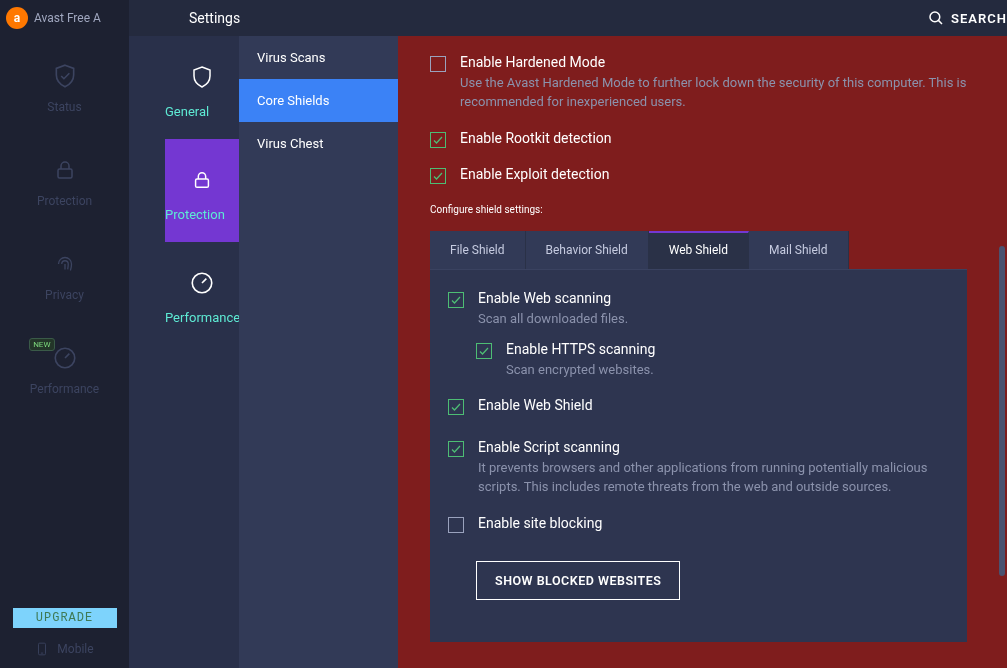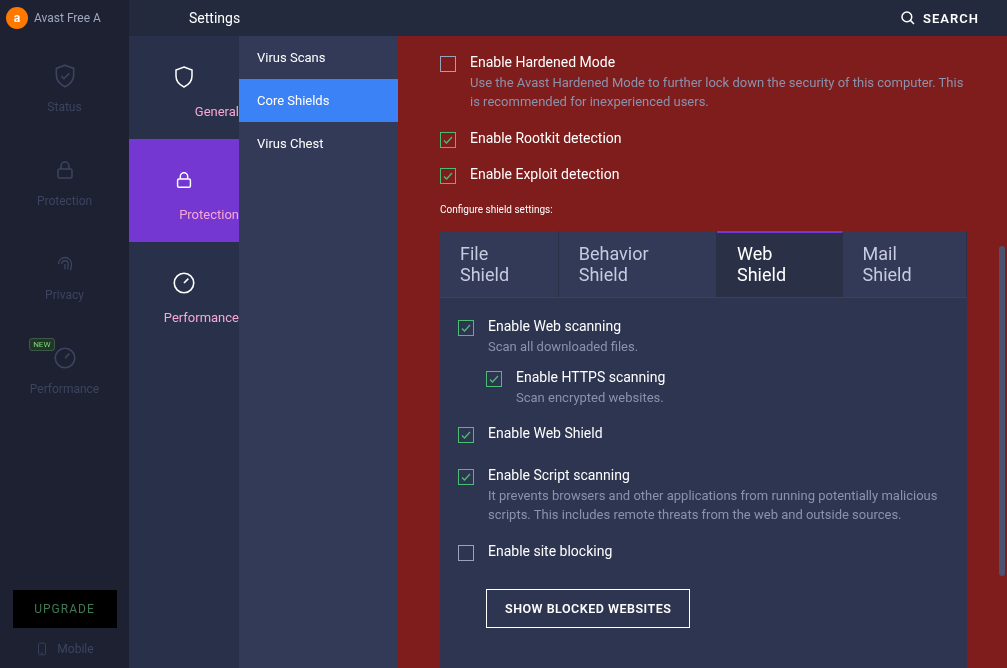"SEARCH" .titlebar .search { margin-right: 28px -> none }
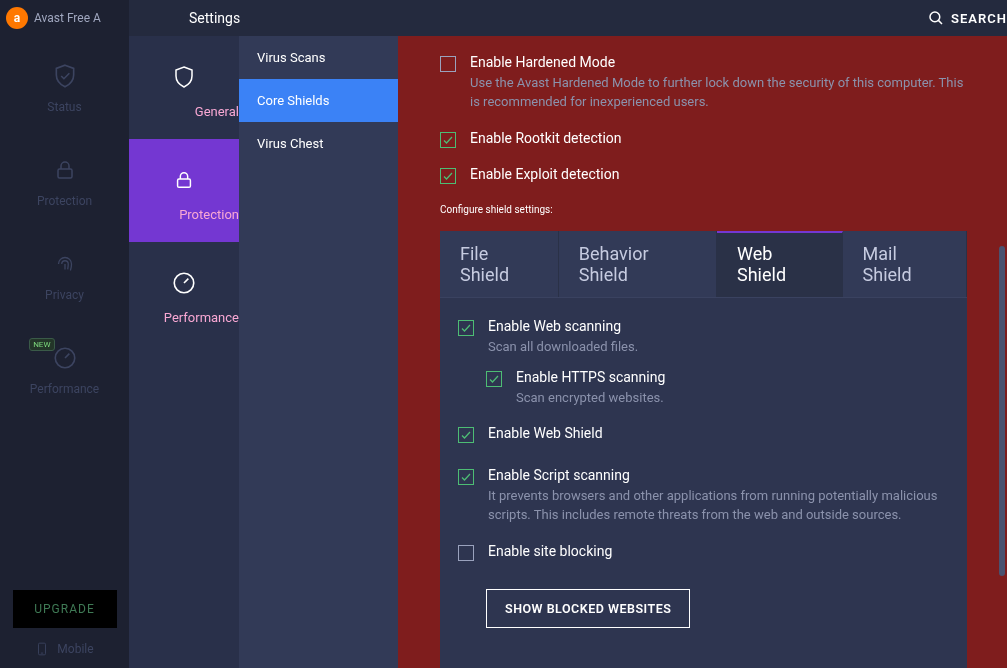"Enable Hardened Mode" .scroll { padding: 18px 40px 20px 42px -> 18px 40px 20px 32px }
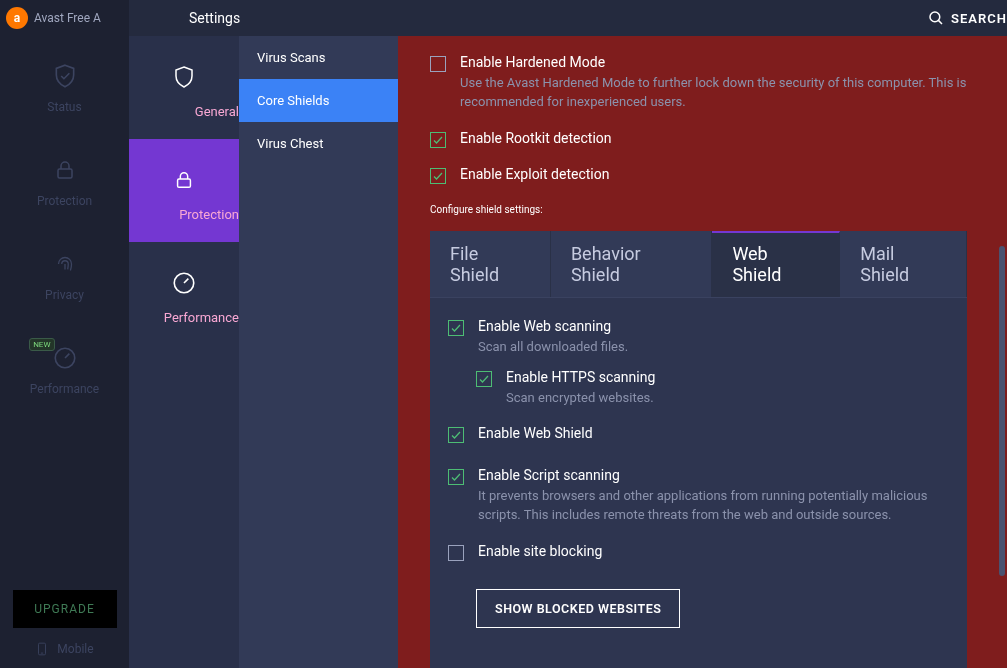"General" .catitem { color: #f9a8d4 -> #5eead4; margin-left: none -> 36px; text-align: right -> left }
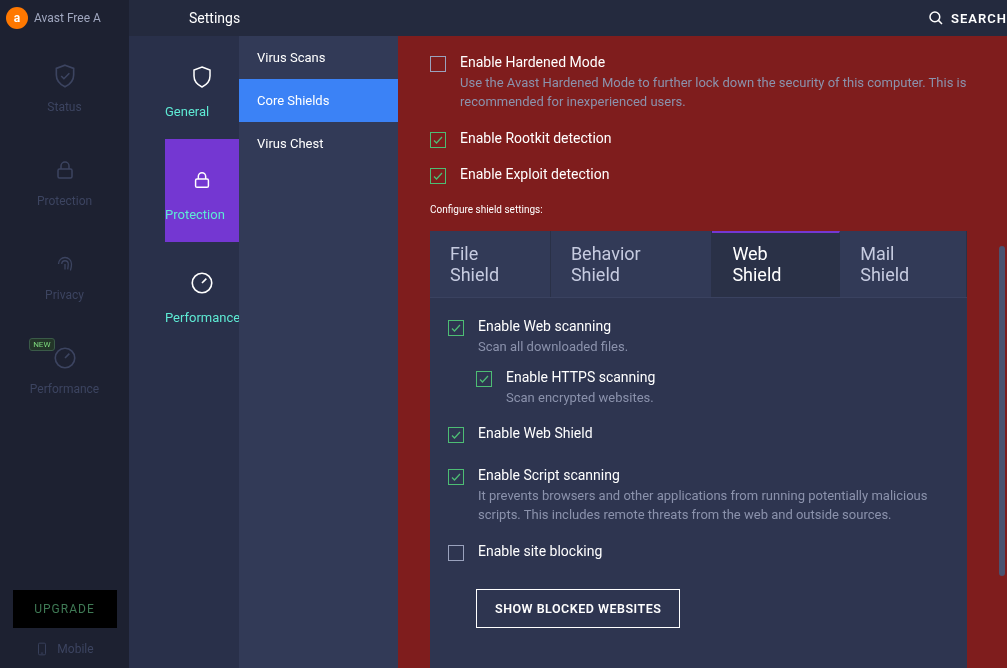"File Shield" .tab { font-size: 18px -> 12px }
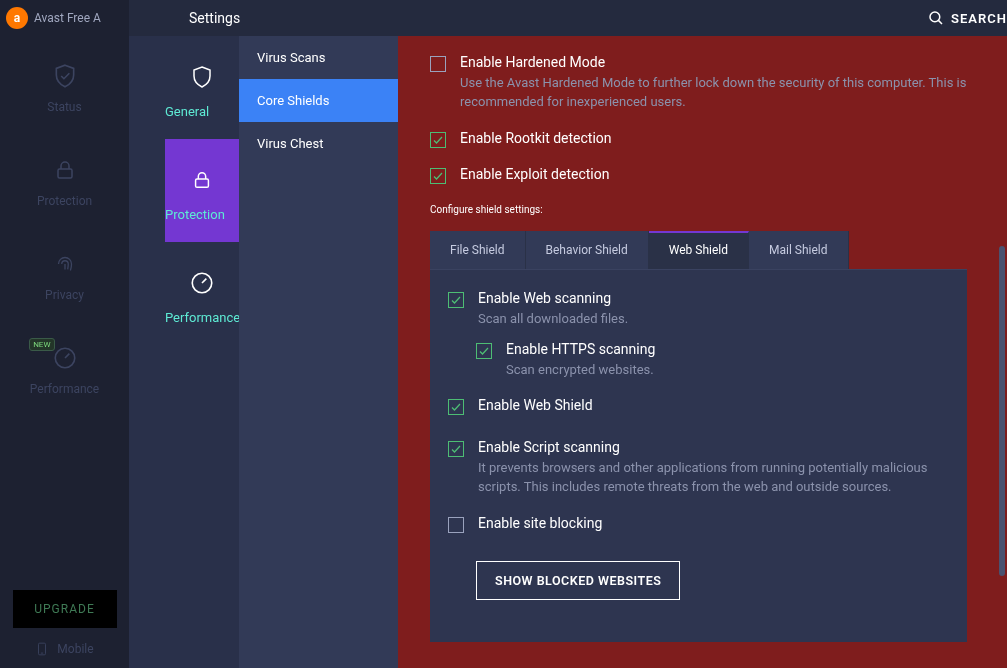"UPGRADE" .mainnav .upgrade { background: #000000 -> #7dd3fc; font-family: none -> Liberation Mono, monospace; height: 38px -> 20px }
